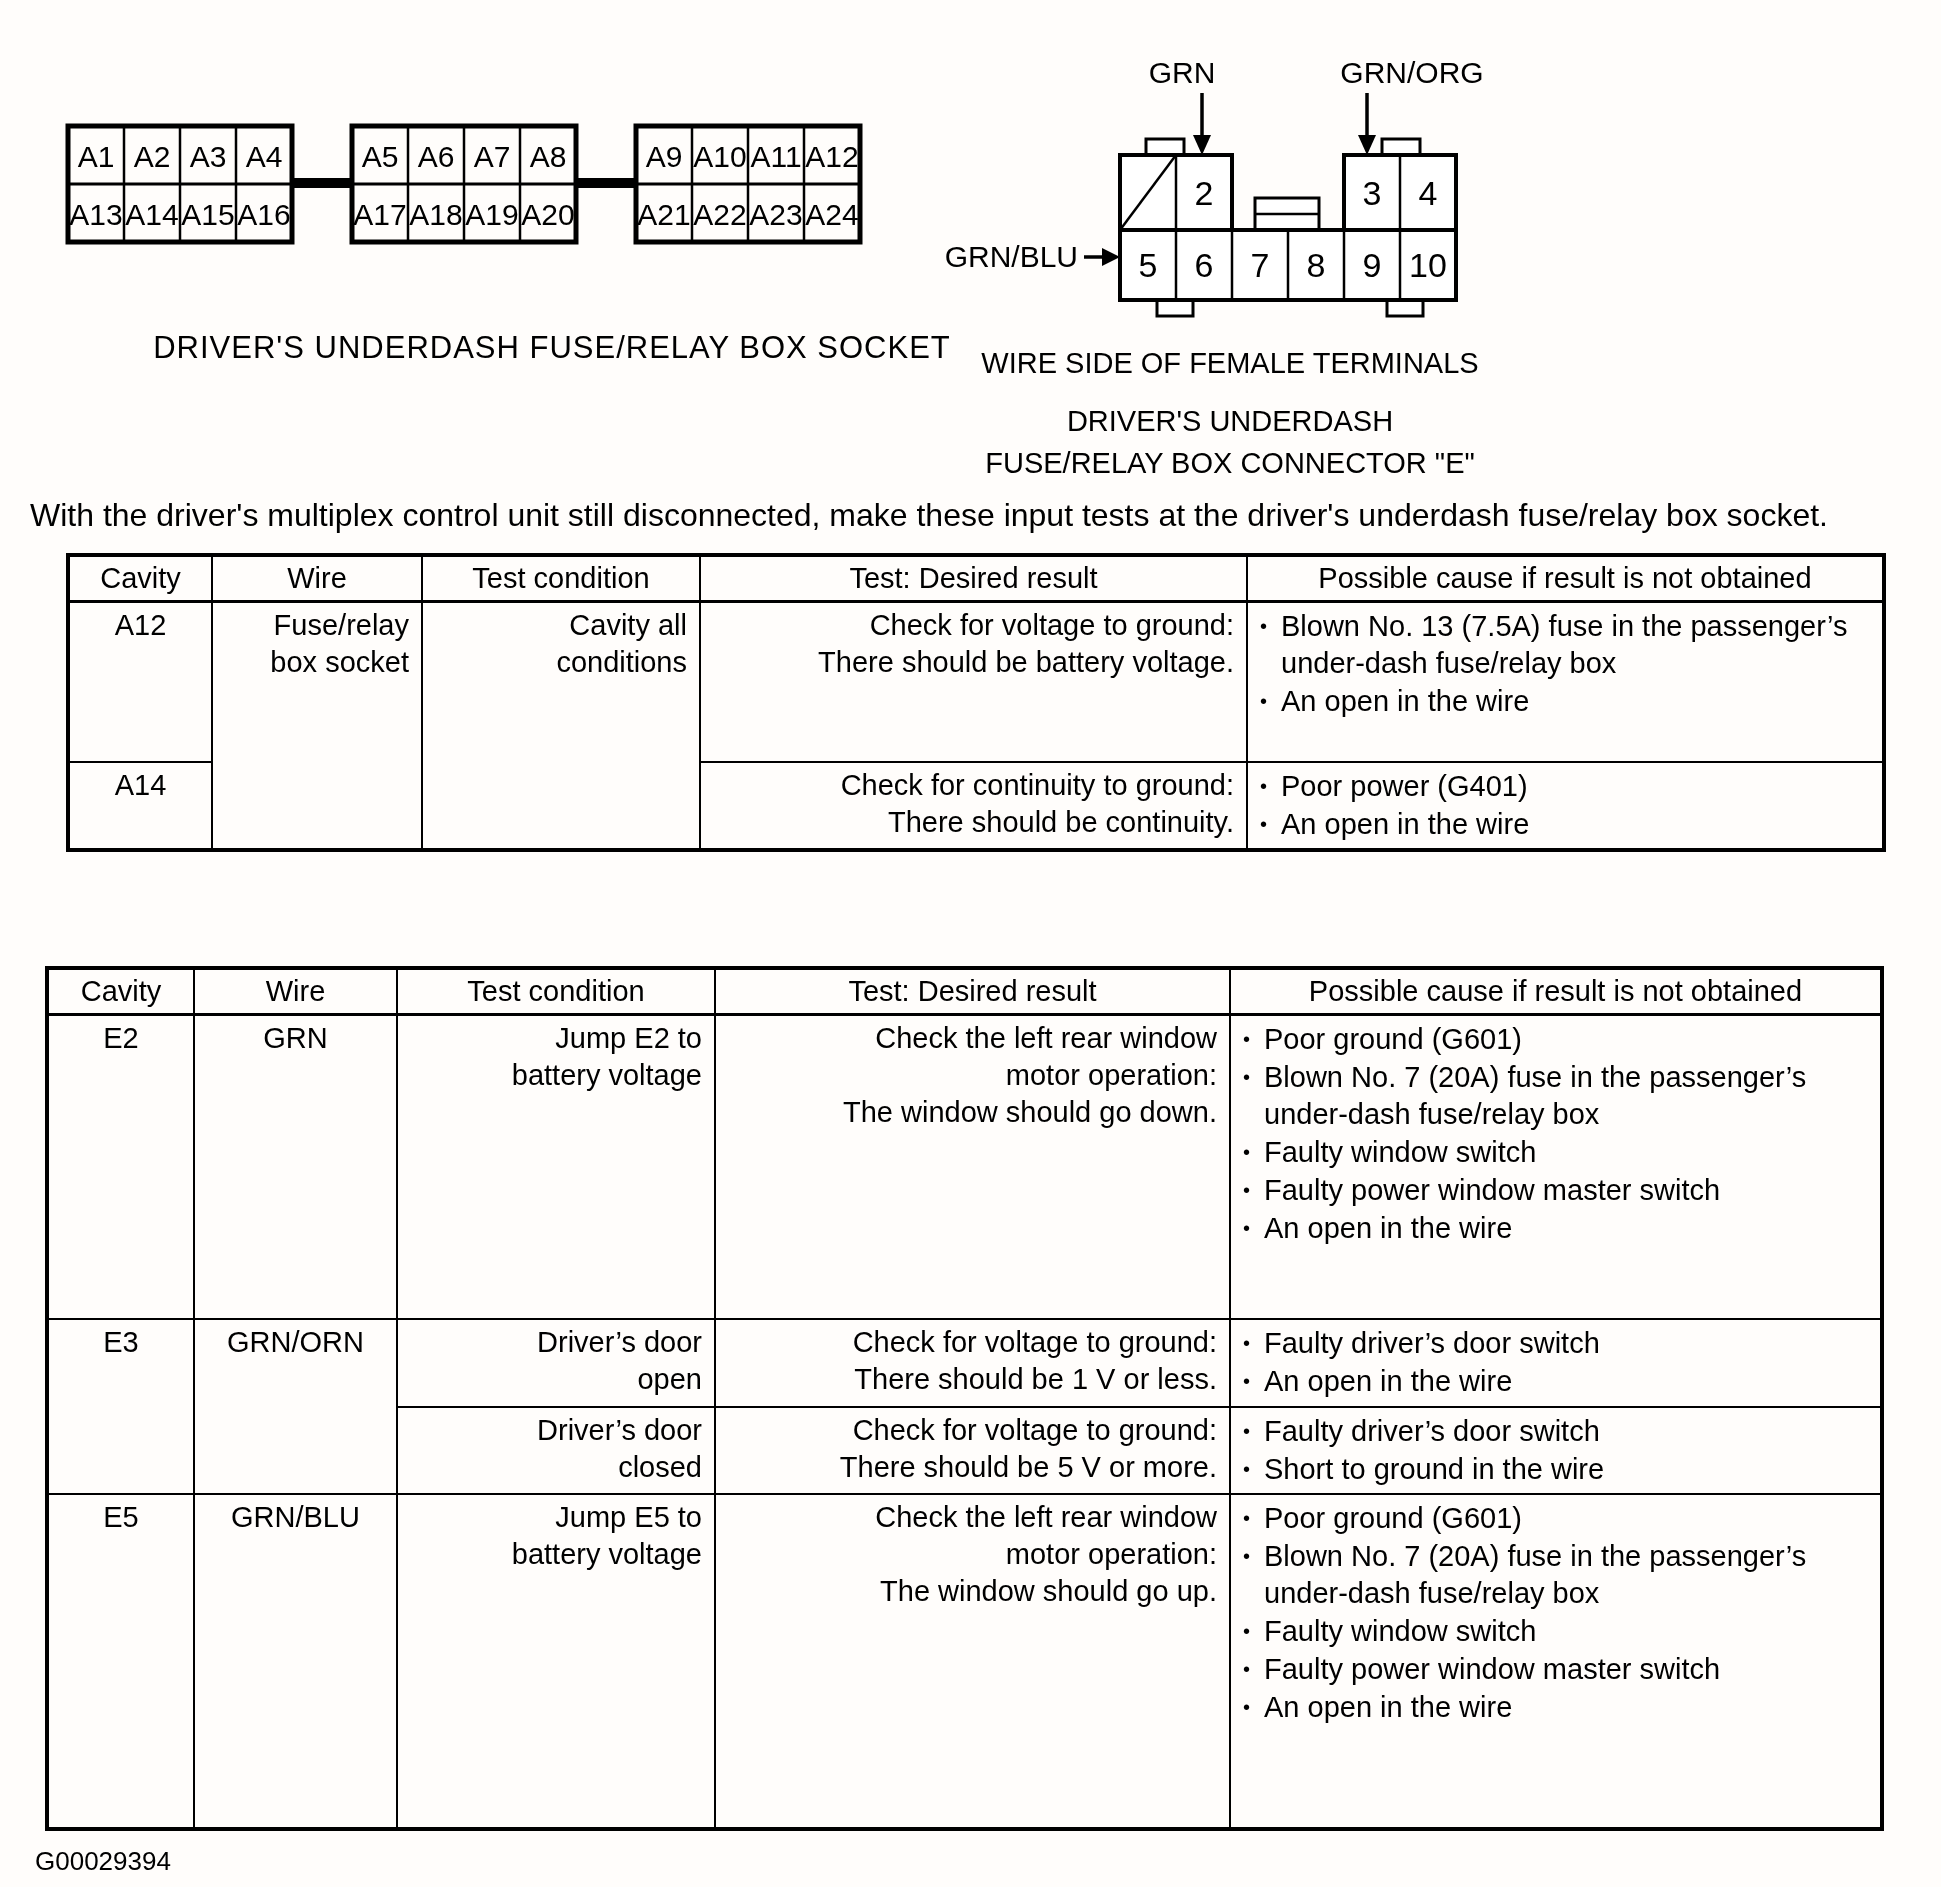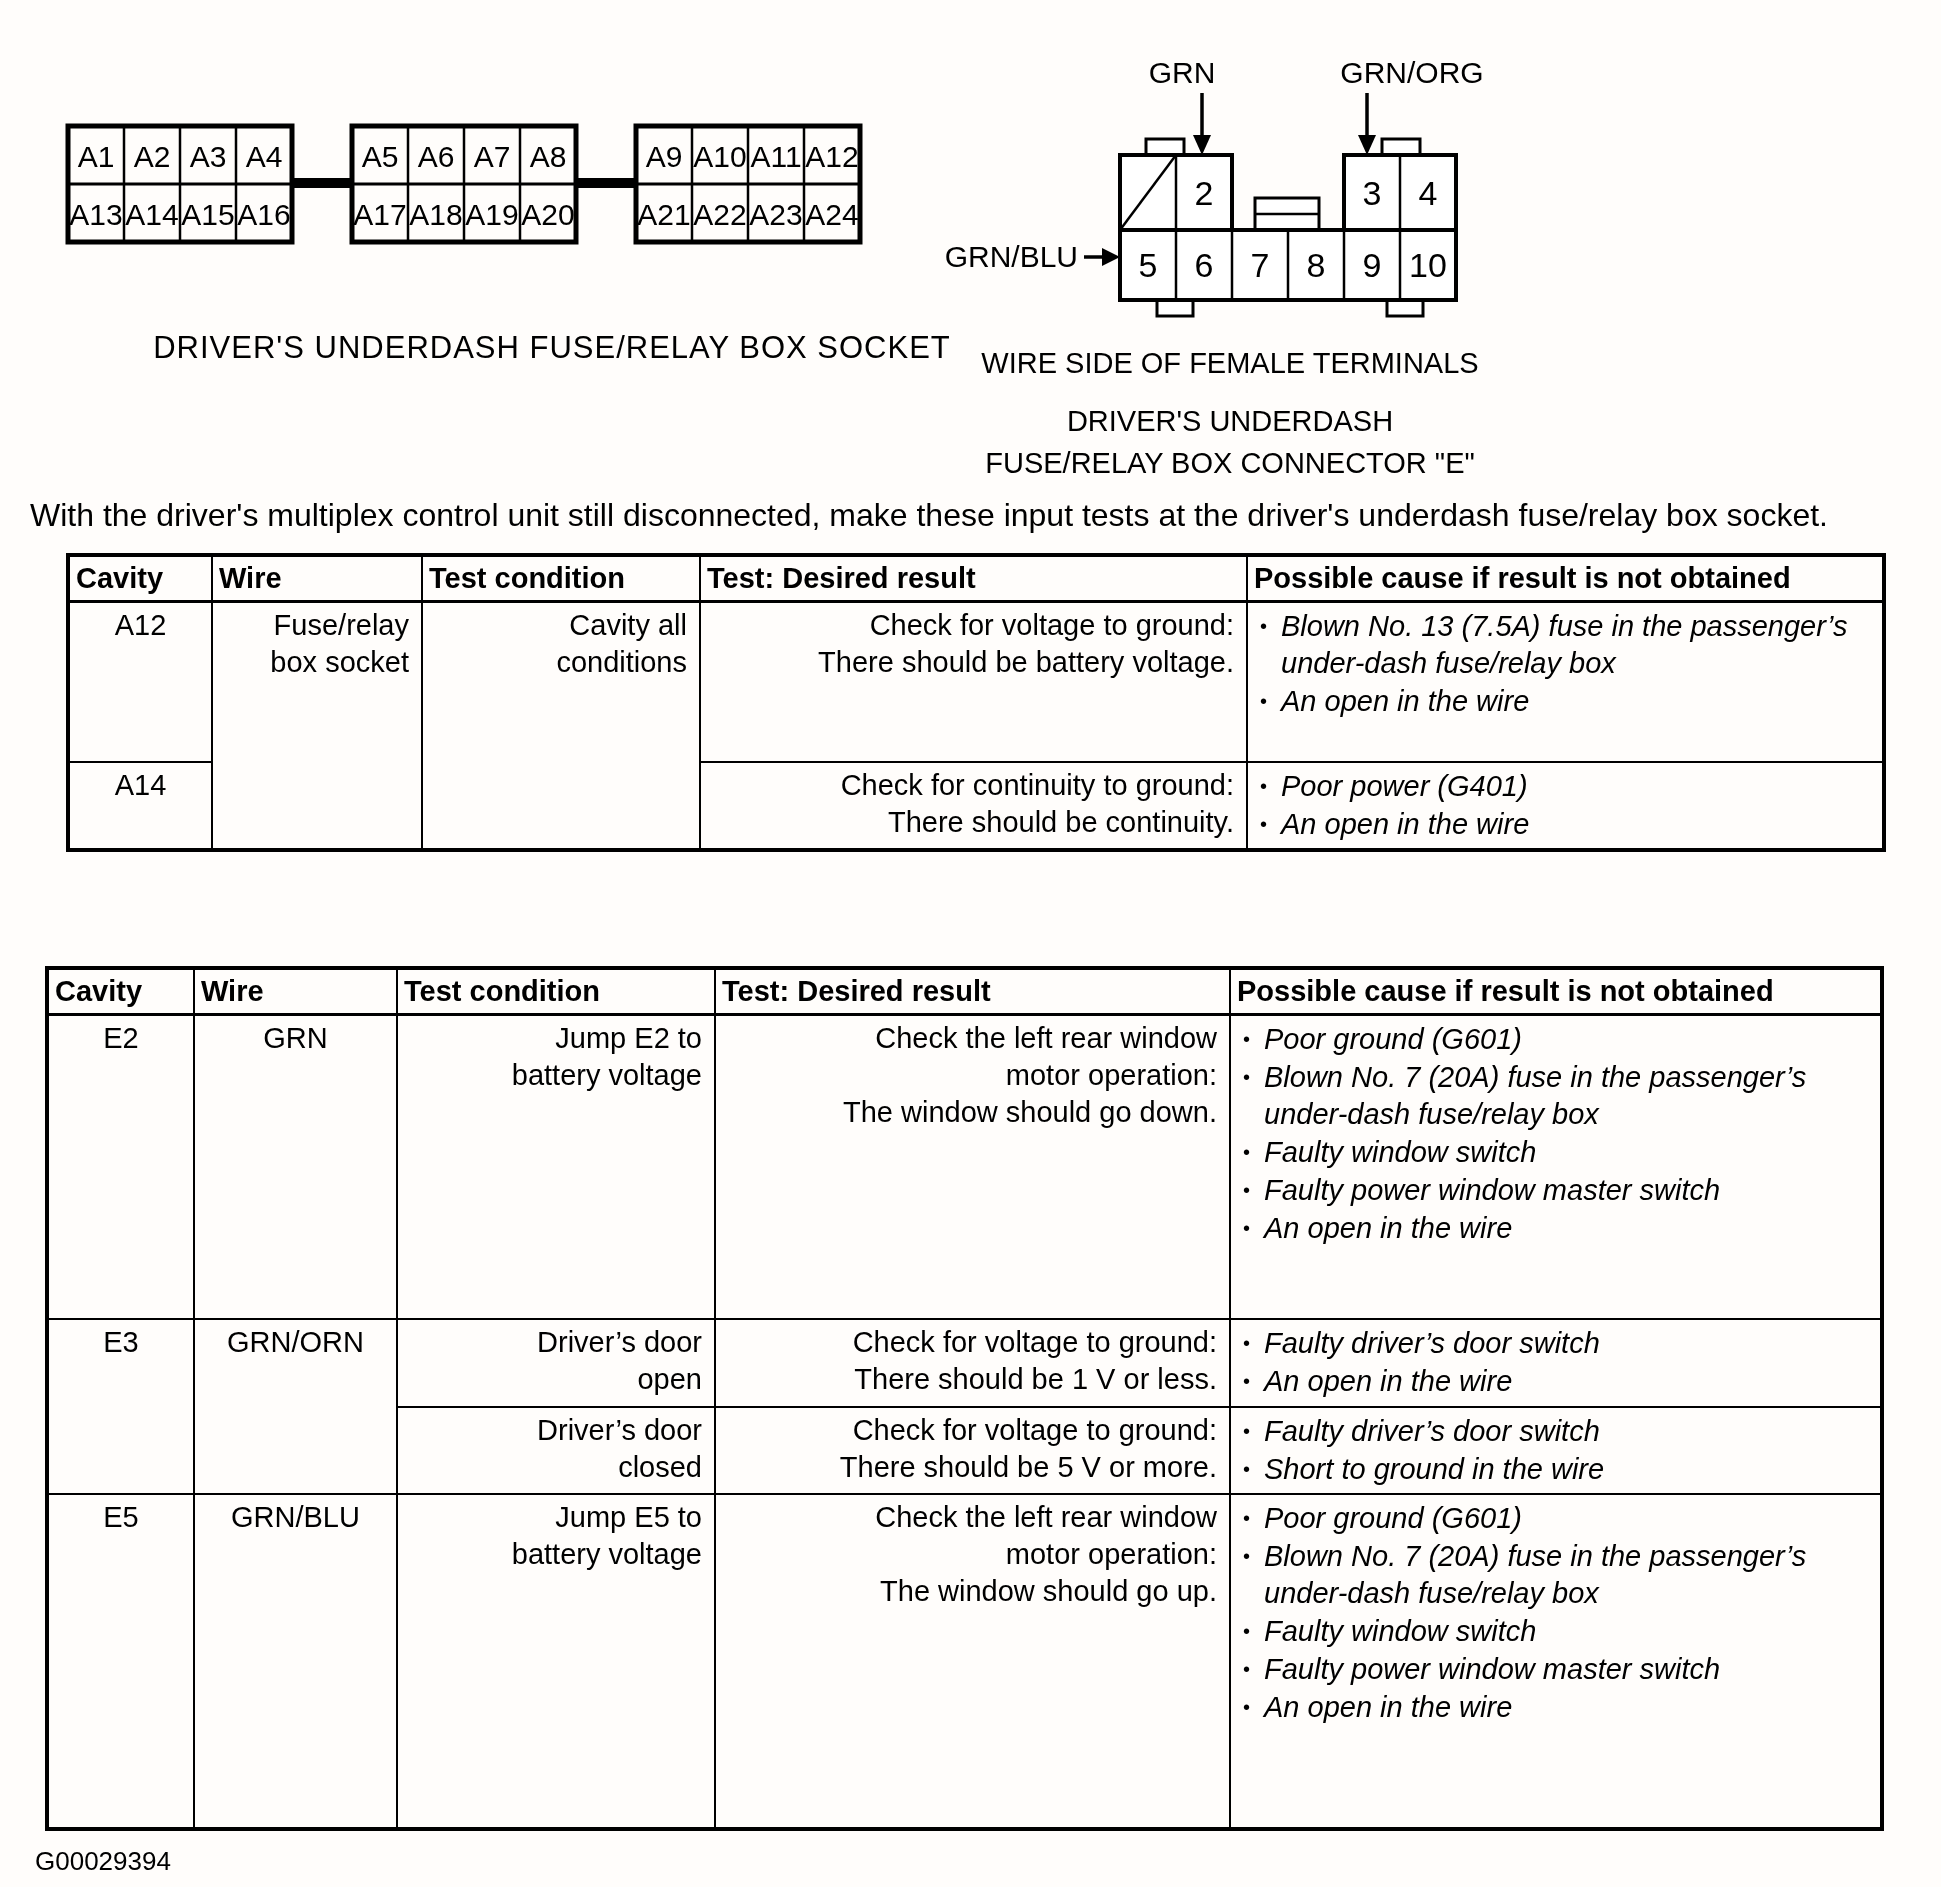"Cavity" table.t th { font-weight: bold -> normal; text-align: left -> center }
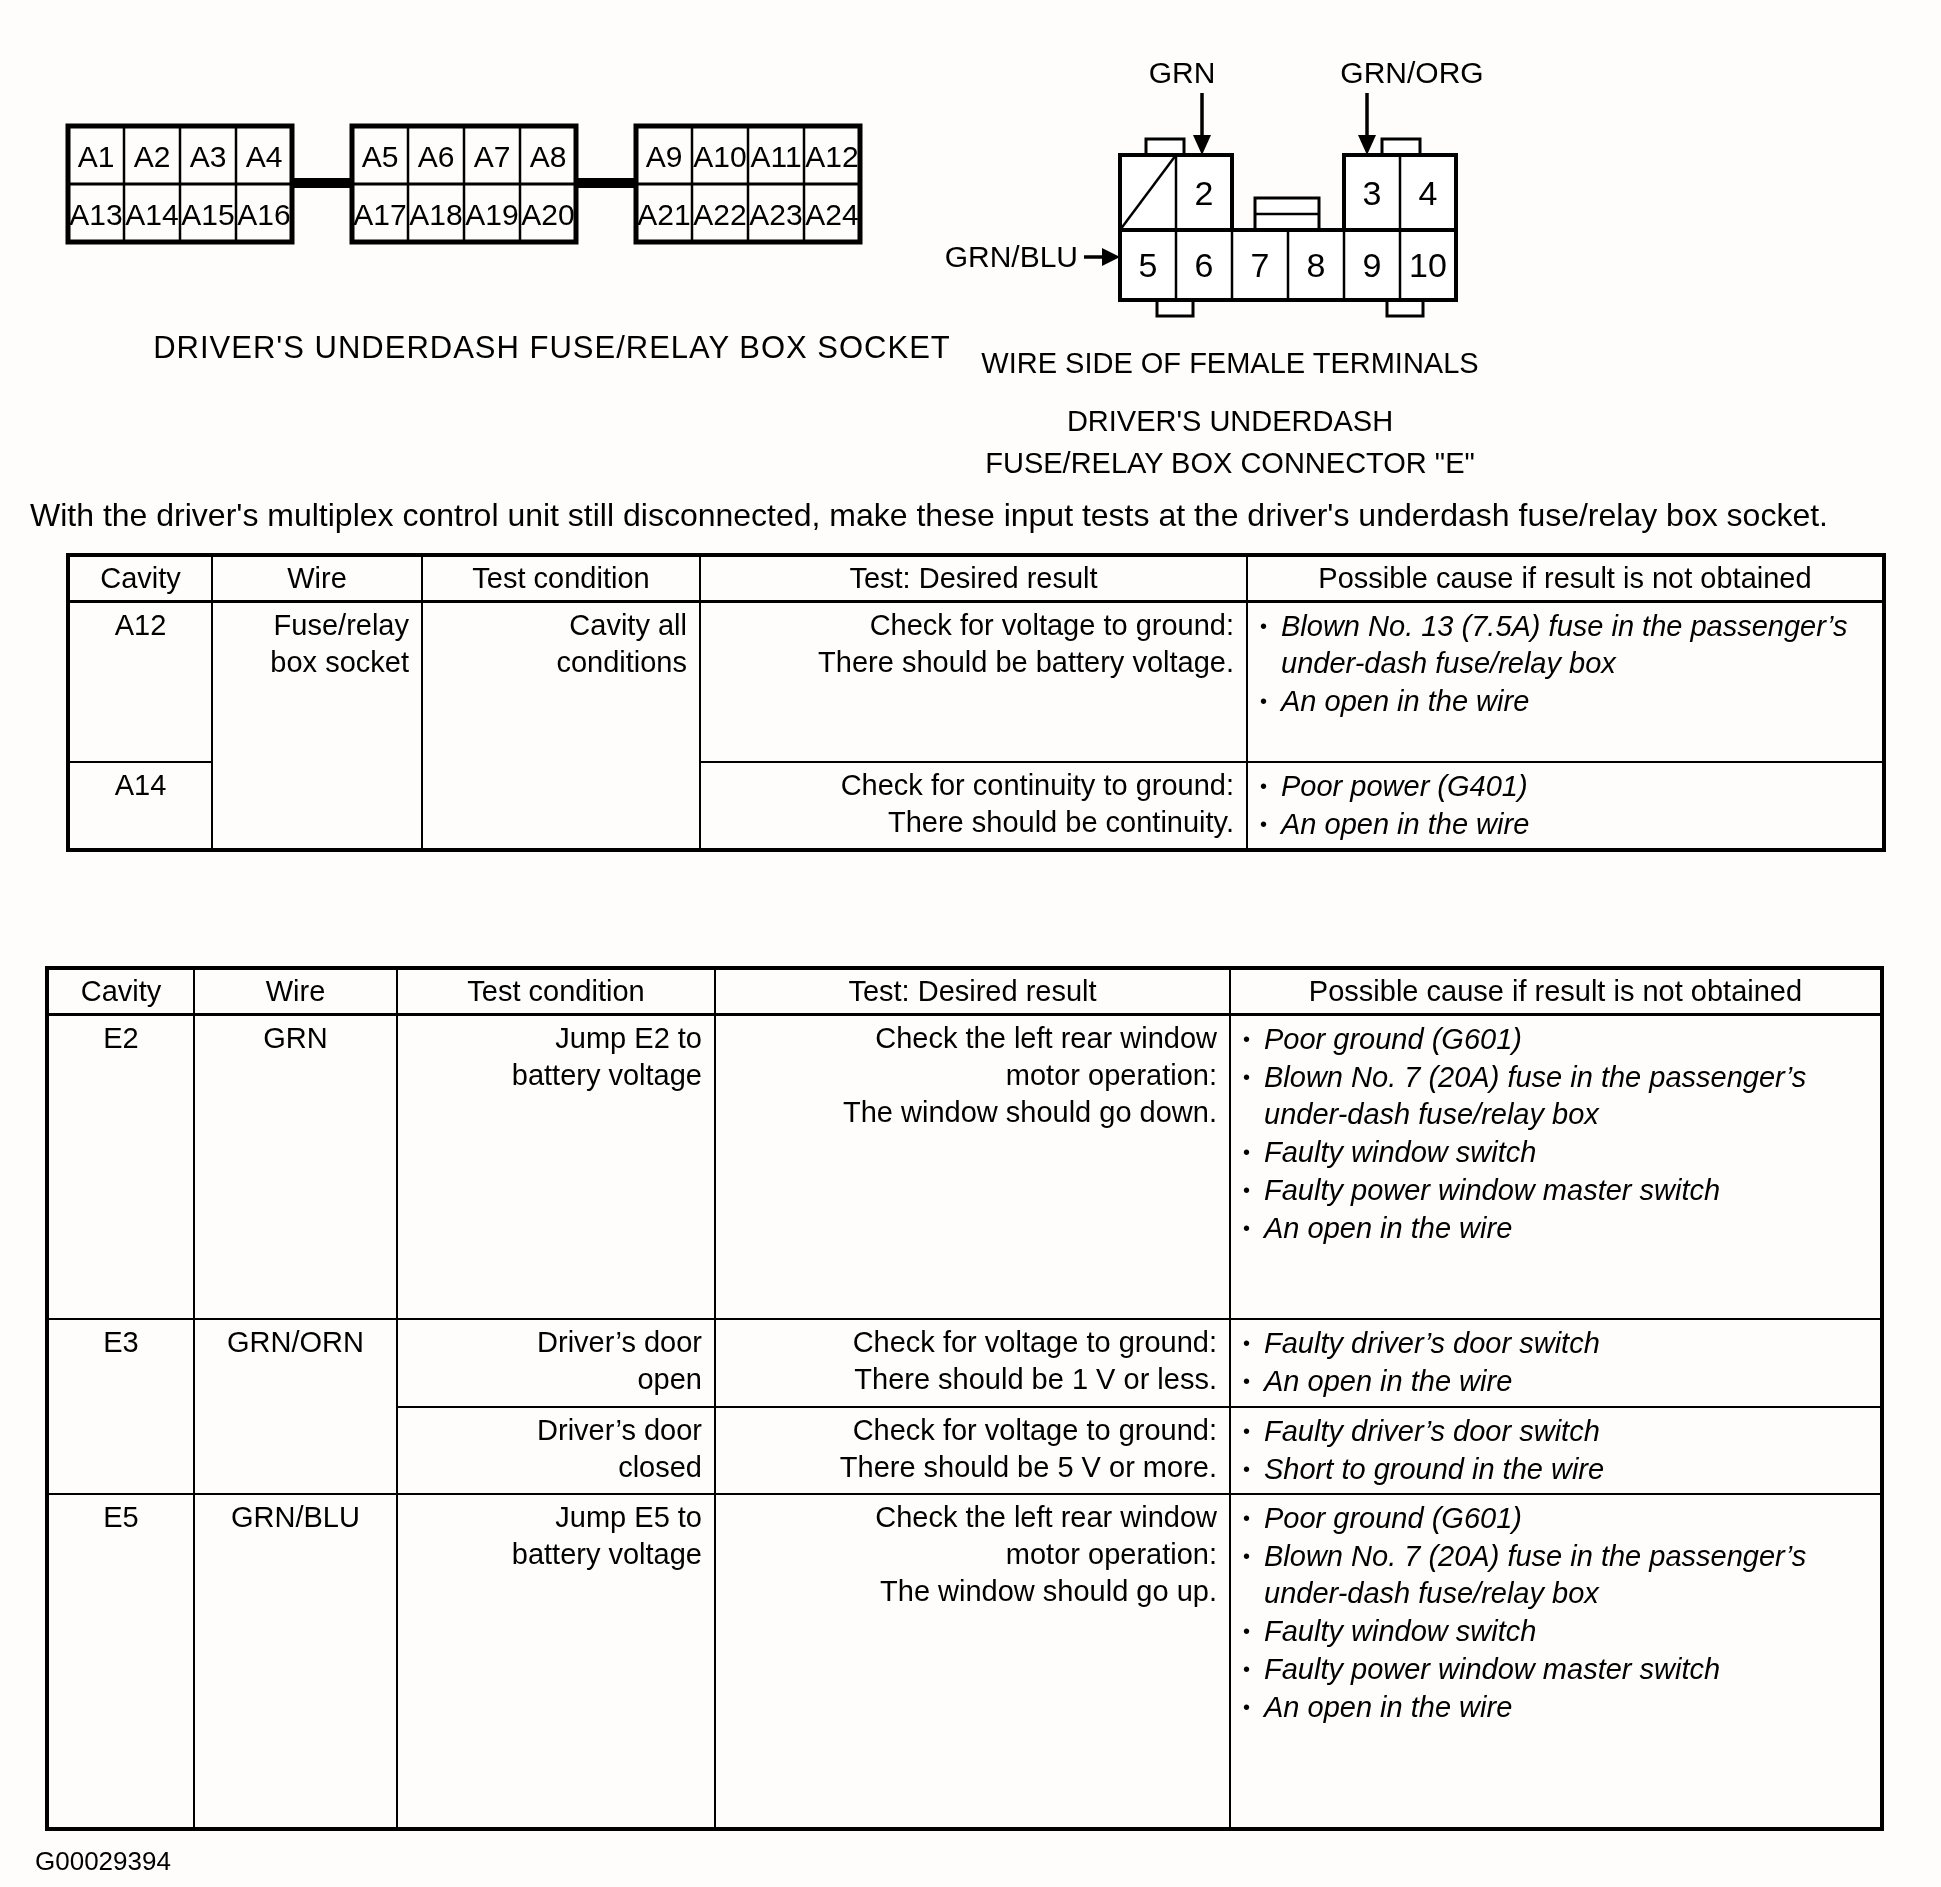"Blown No. 13 (7.5A) fuse" .ctext { font-style: italic -> none }
